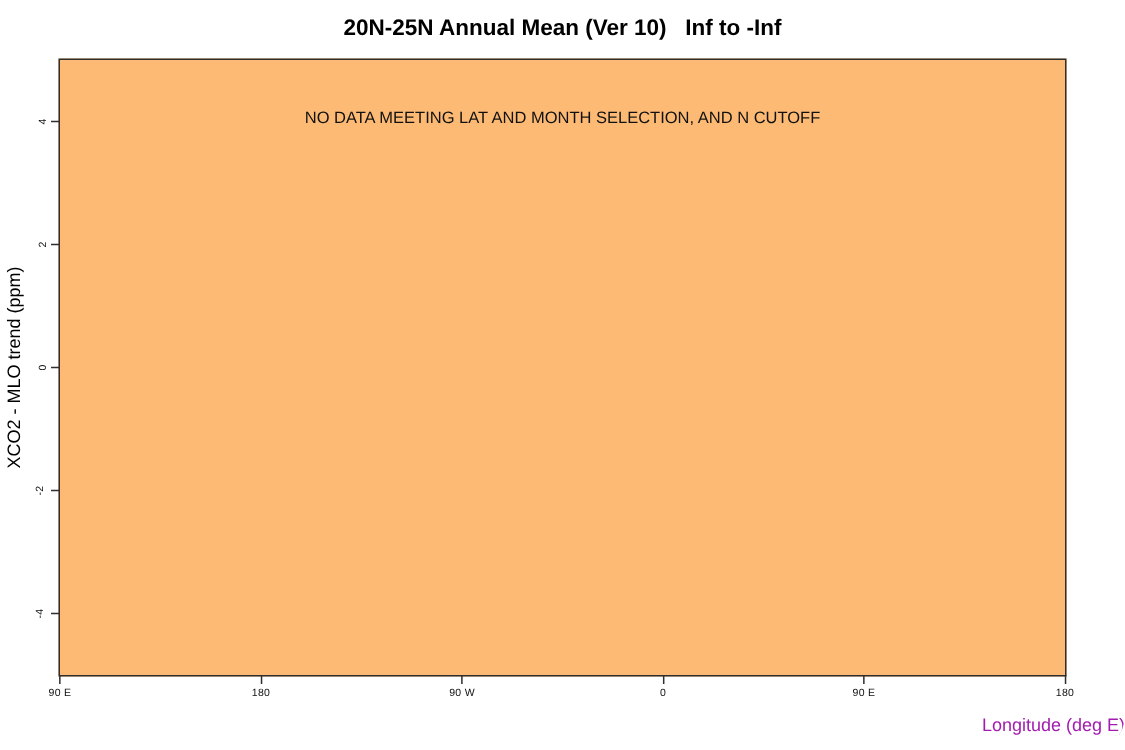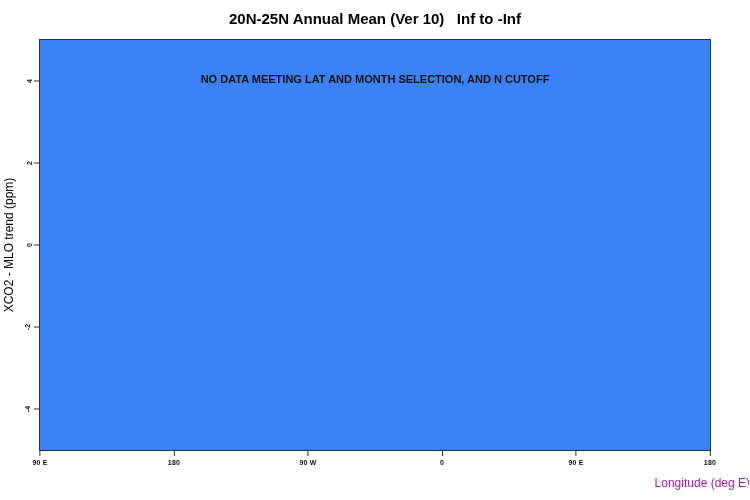"NO DATA MEETING LAT AND" .plot-box { background: #3b82f6 -> #fdba74; font-weight: bold -> none }
